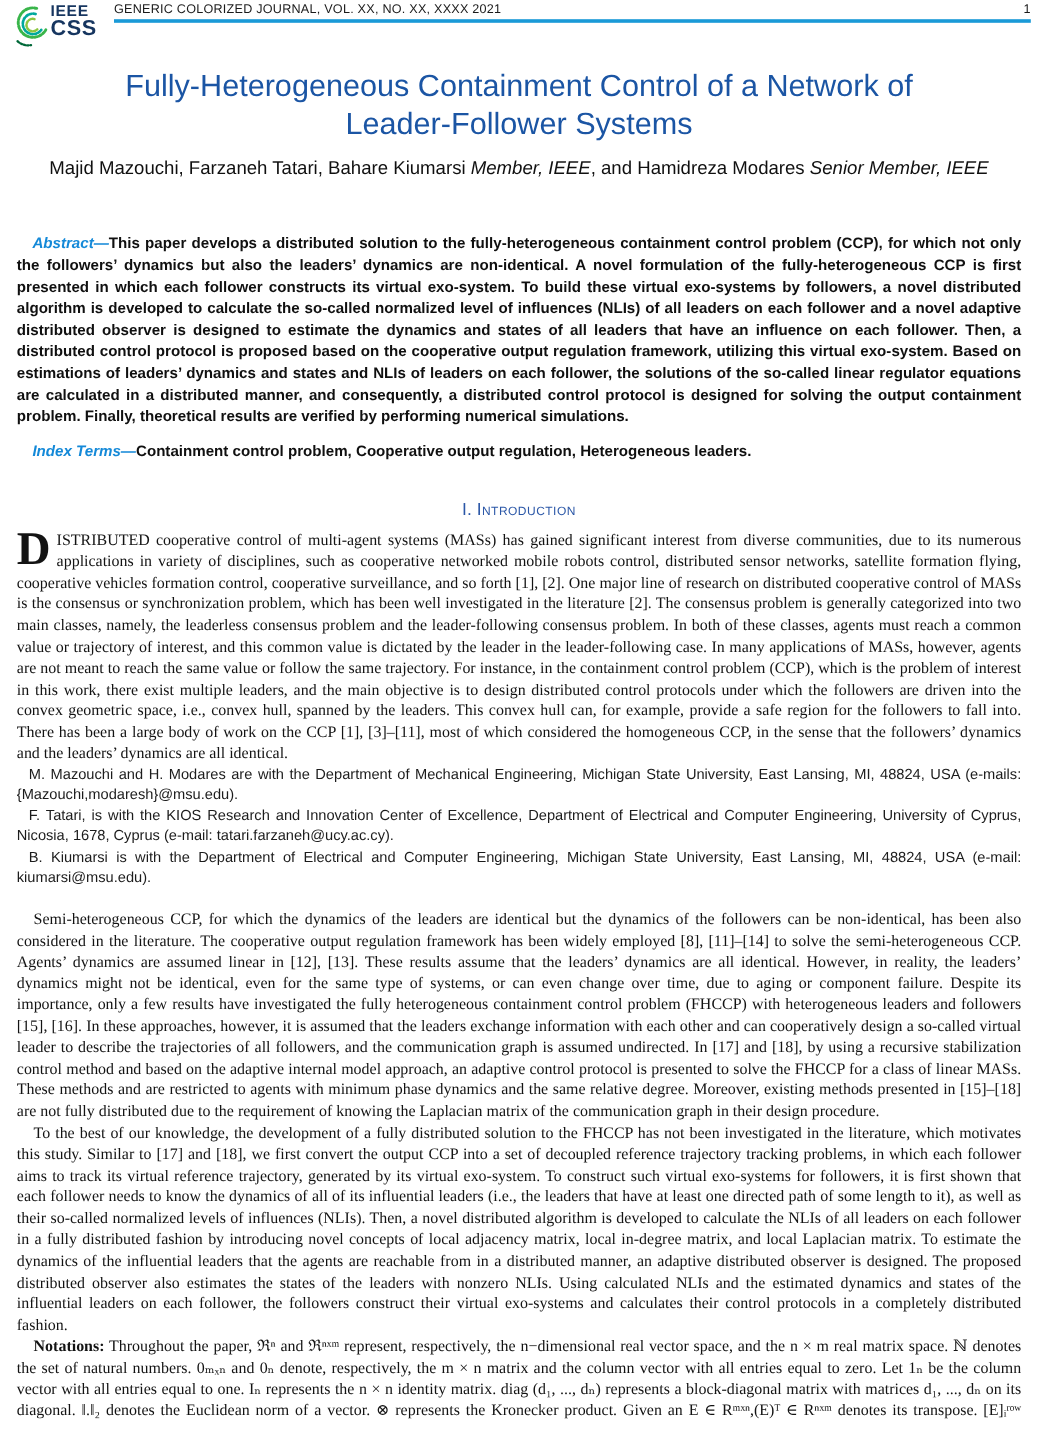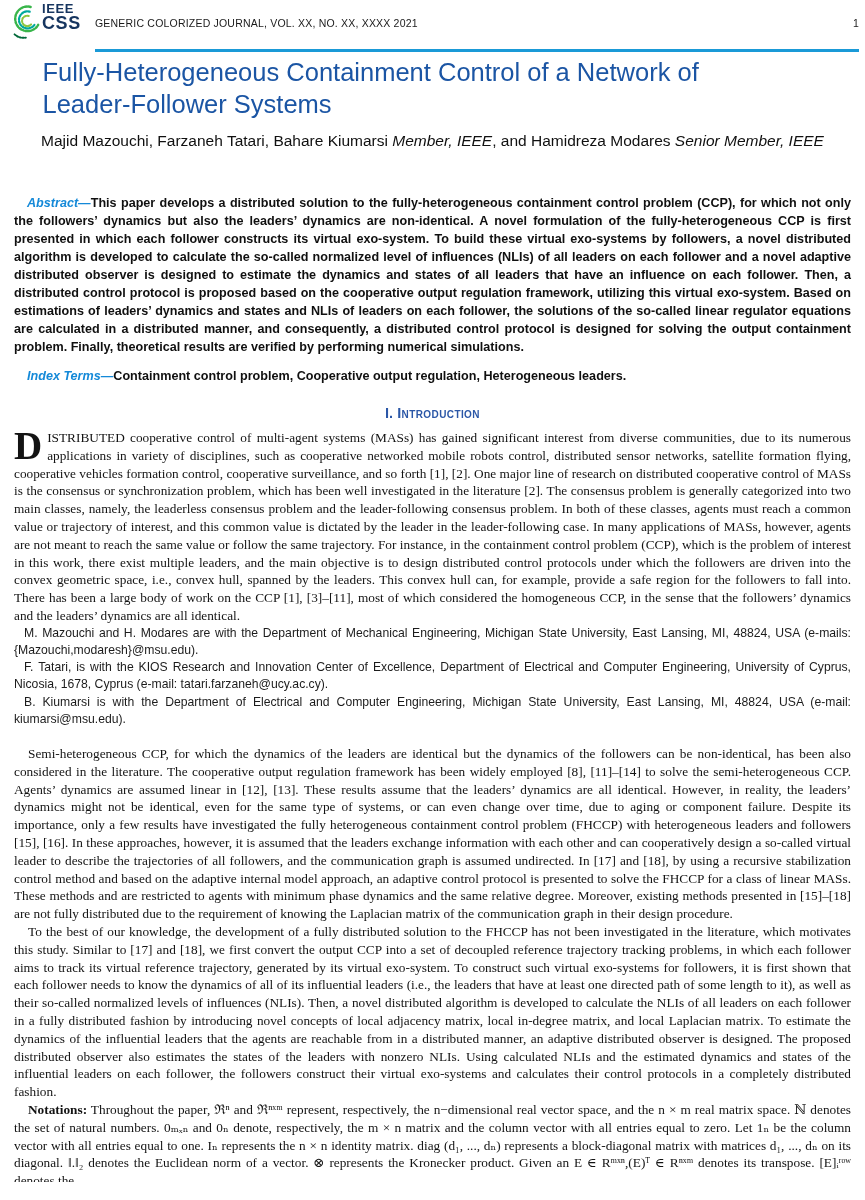"GENERIC COLORIZED JOURNAL, VOL. XX," .running-head { padding-bottom: 21px -> 3px; top: 18px -> 3px }
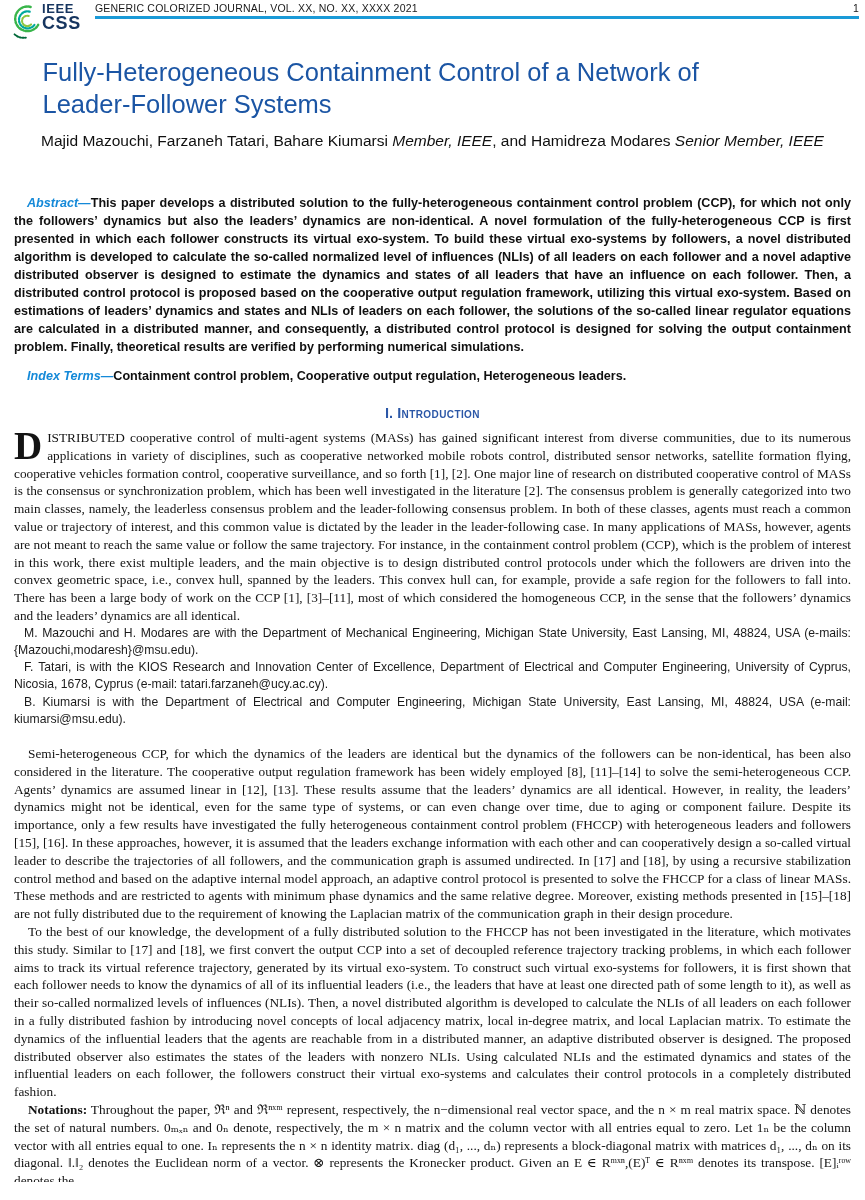"Fully-Heterogeneous Containment Control" .paper-title { text-align: none -> center }
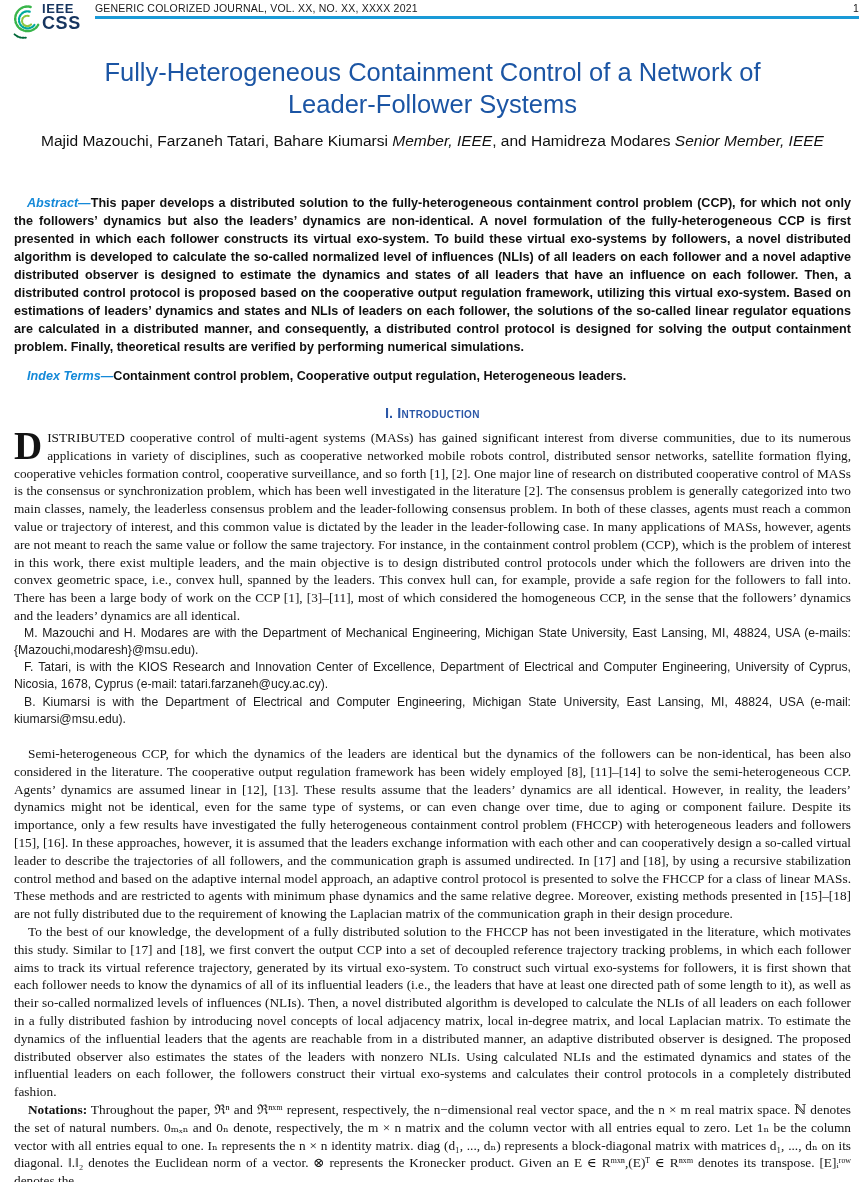"I. Introduction" .section-heading { font-weight: 700 -> 400; margin: 20px 0 8px -> 32px 0 8px }
